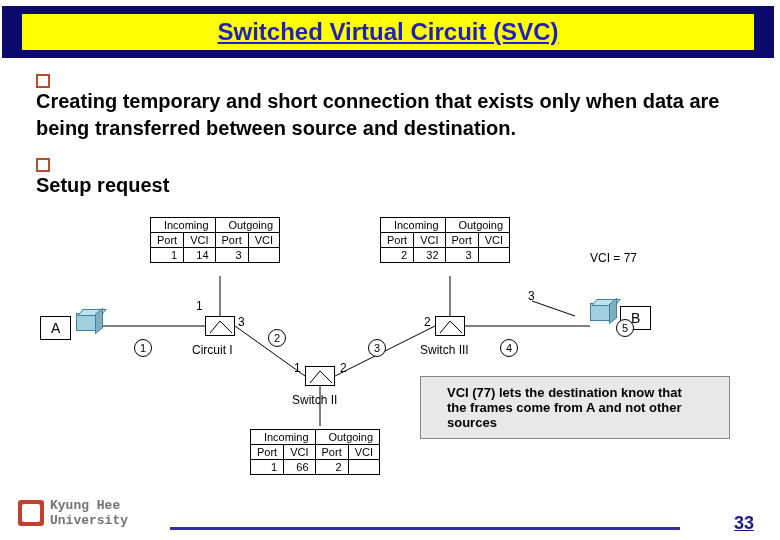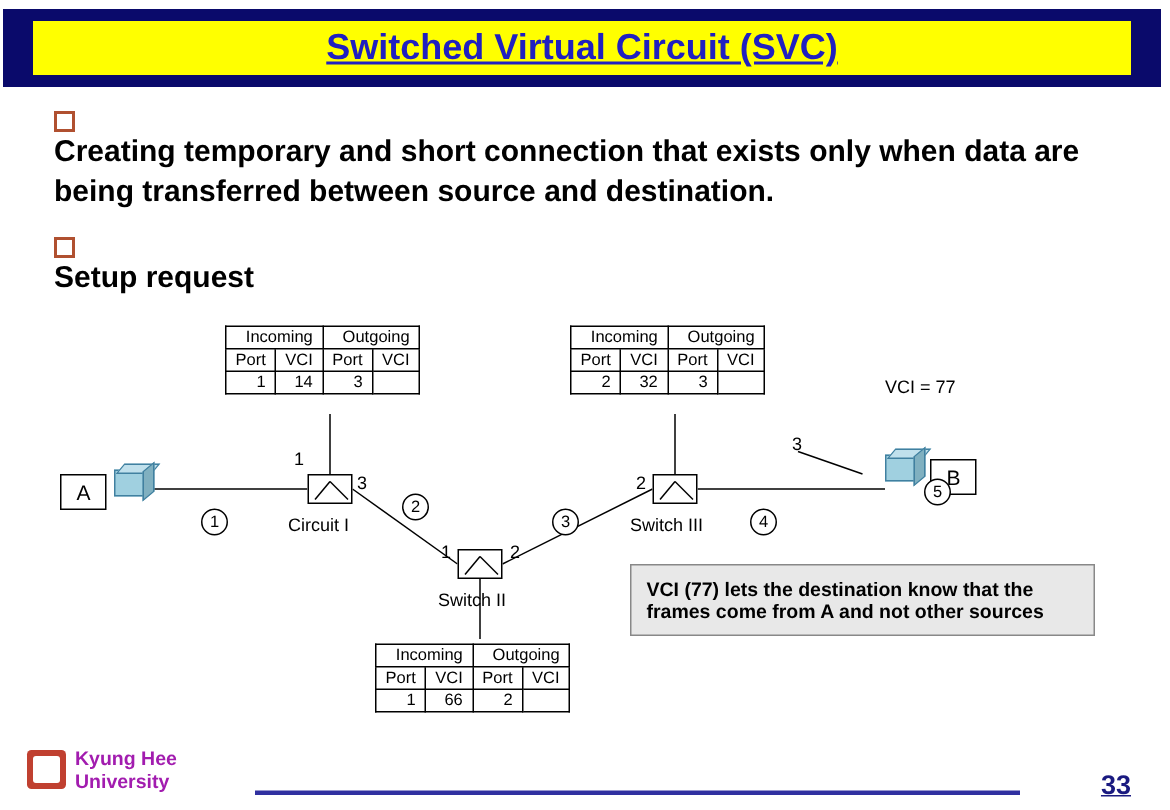"VCI (77) lets the destination" .note { padding: 8px 10px -> 8px 26px }
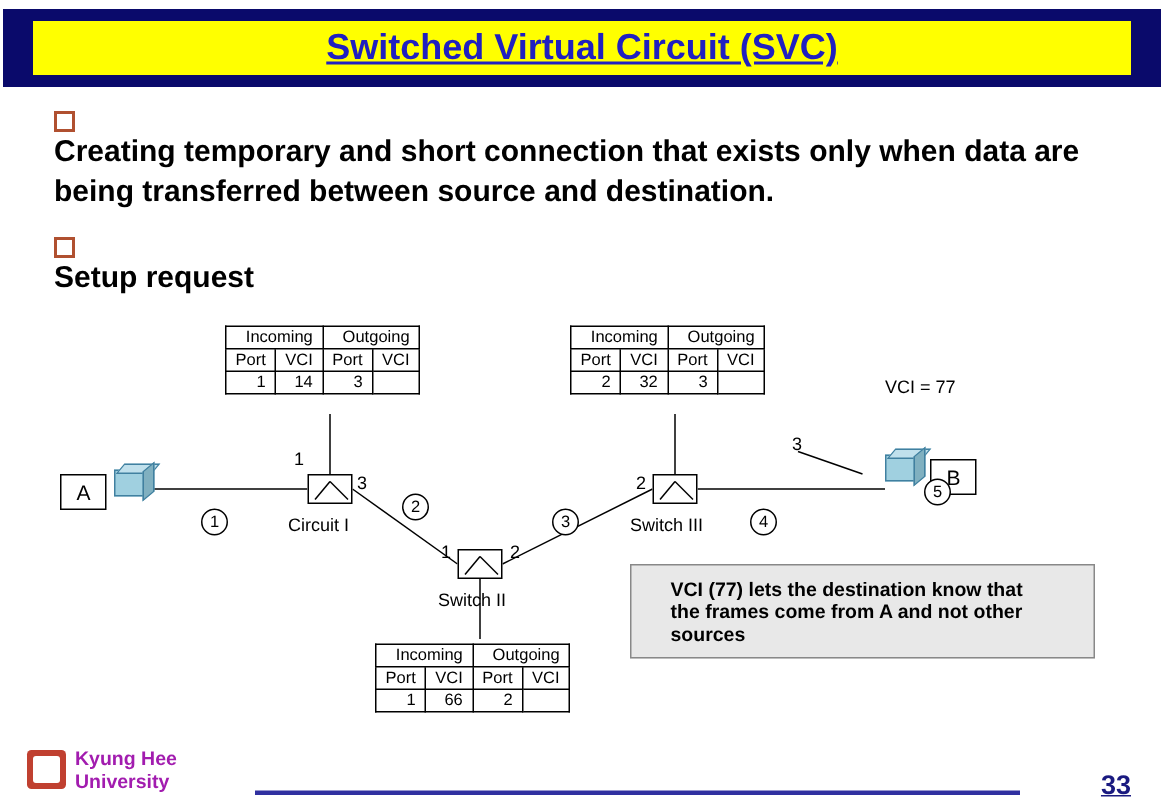"Kyung Hee" .uni { color: #a21caf -> #737373; font-family: none -> Liberation Mono, monospace }
